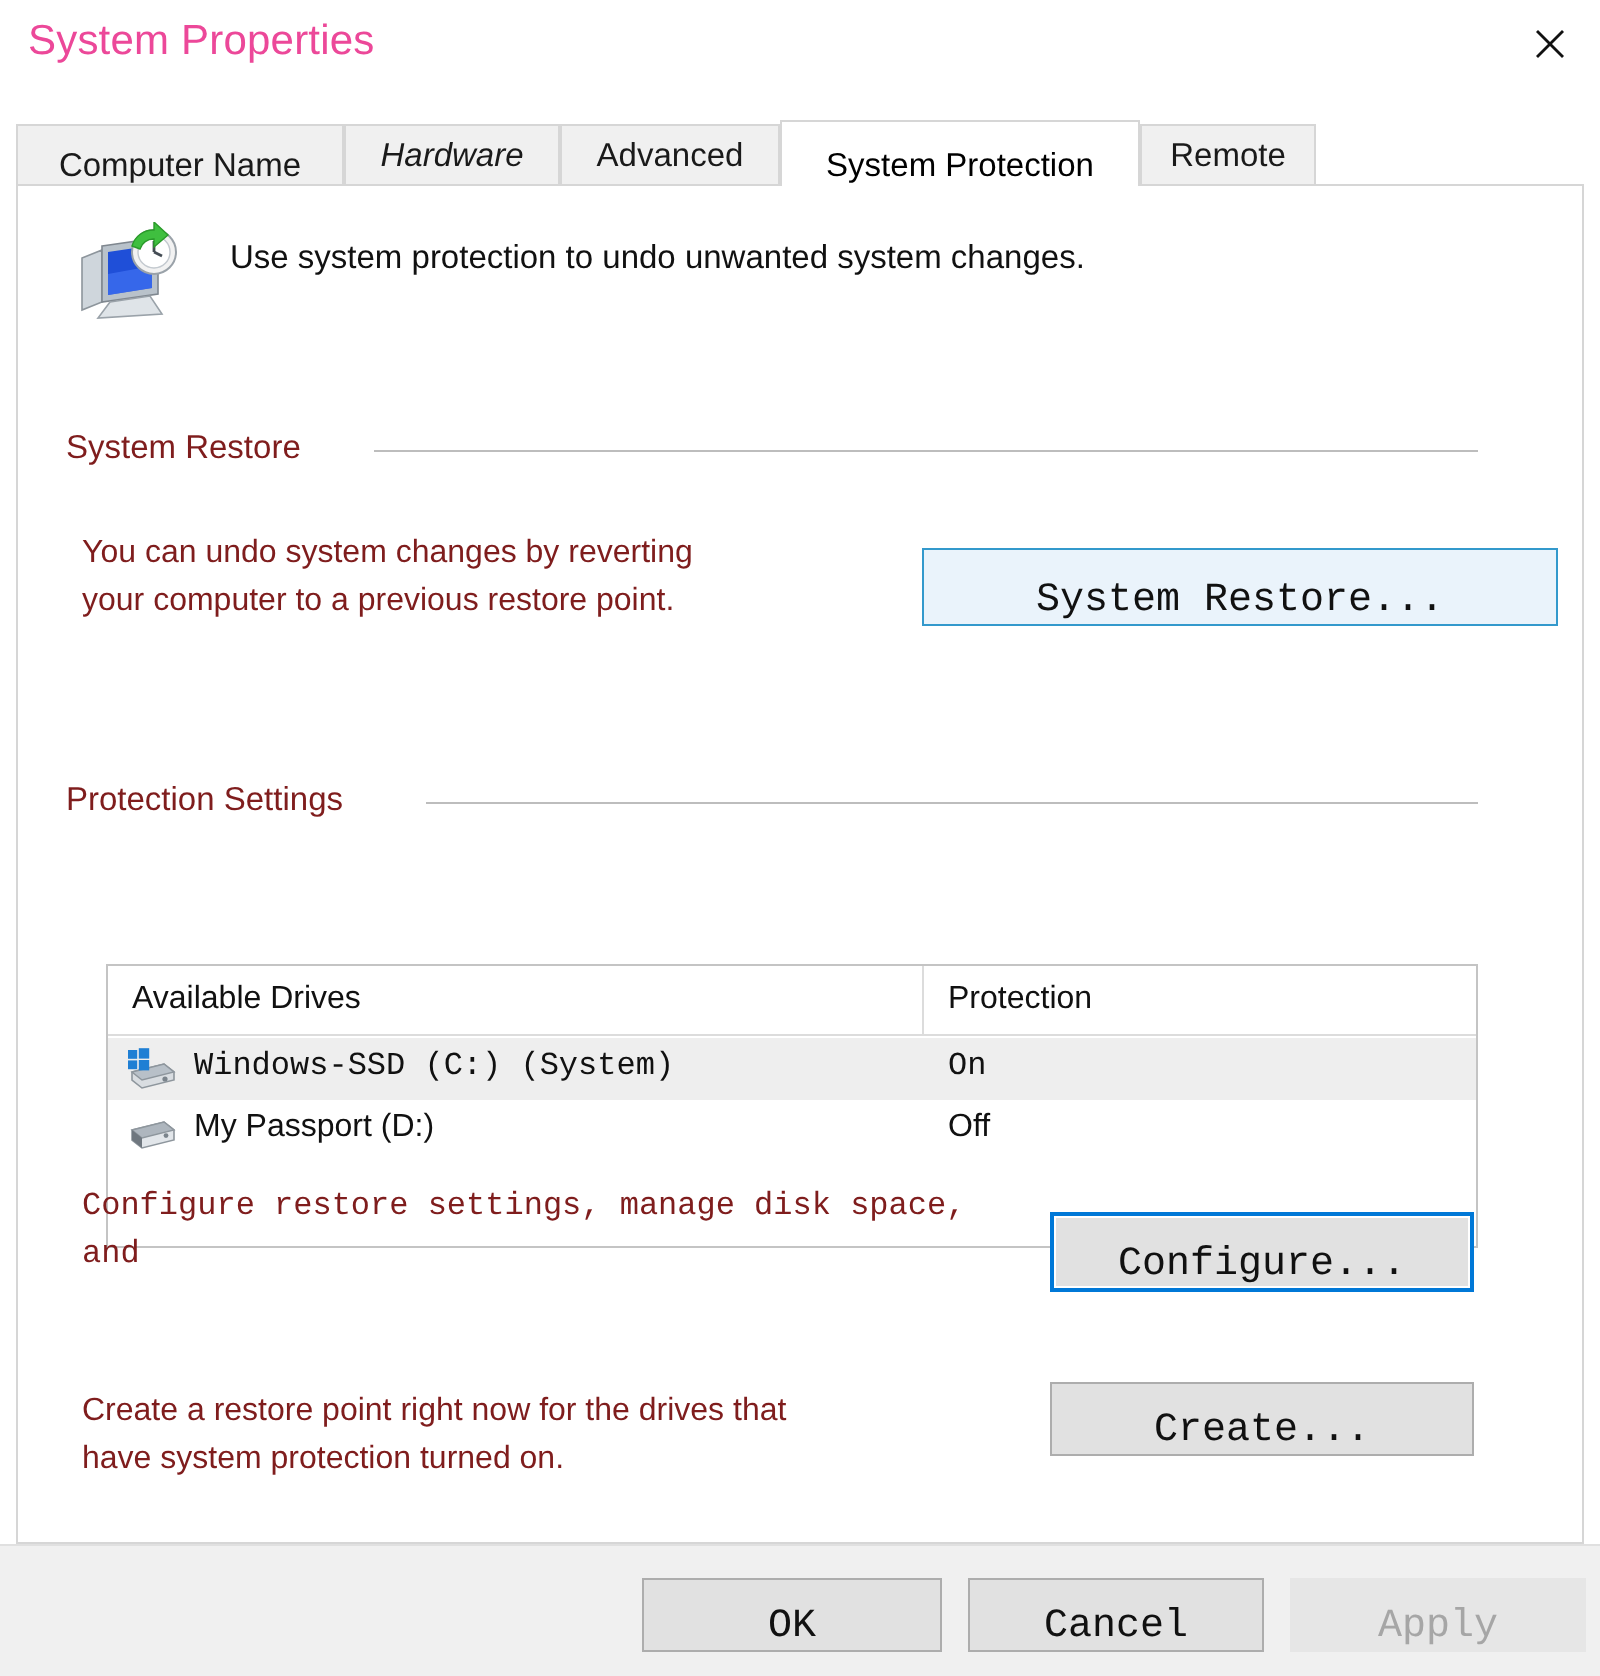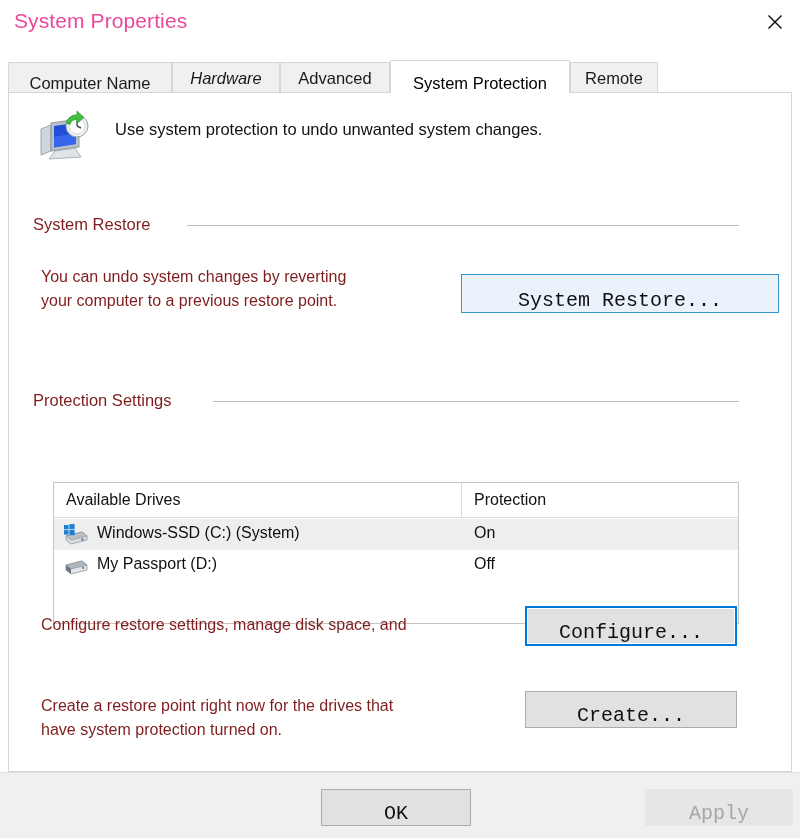"Windows-SSD (C:) (System)" div.drive-row { font-family: none -> Liberation Mono, monospace }
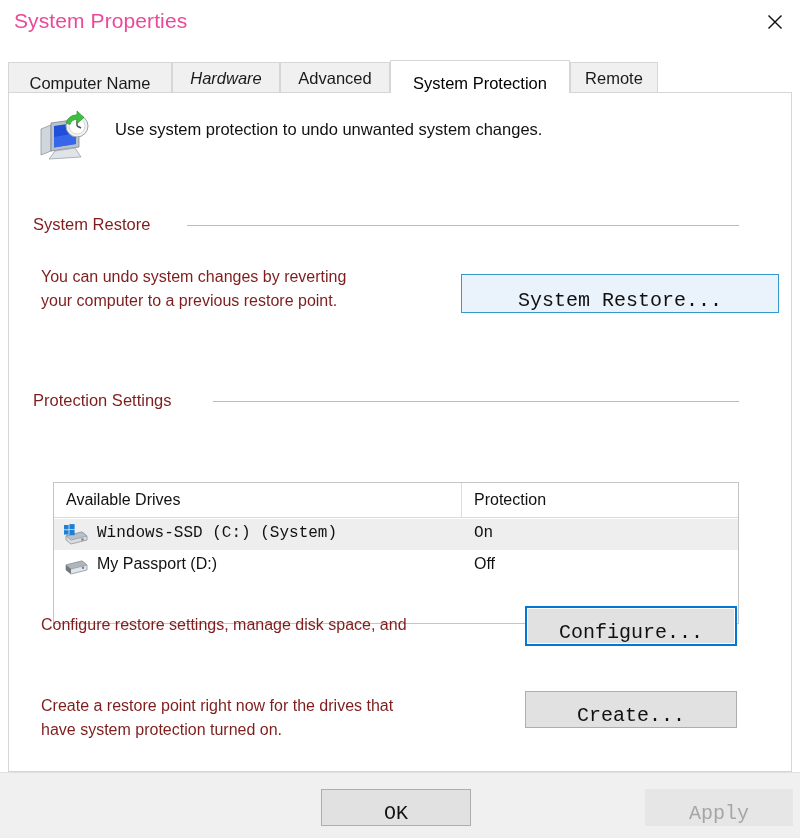"Configure restore settings, manage disk" div.body-text { font-family: none -> Liberation Mono, monospace; top: 520px -> 498px }
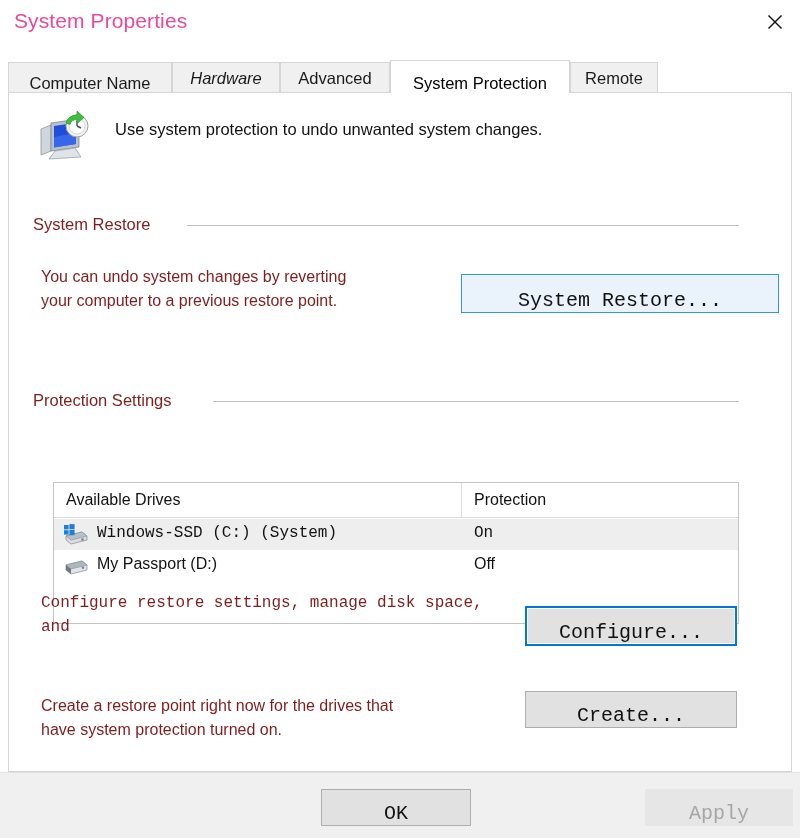"Cancel" div.btn { html: none -> <div> <span>Cancel</span> </div> }
